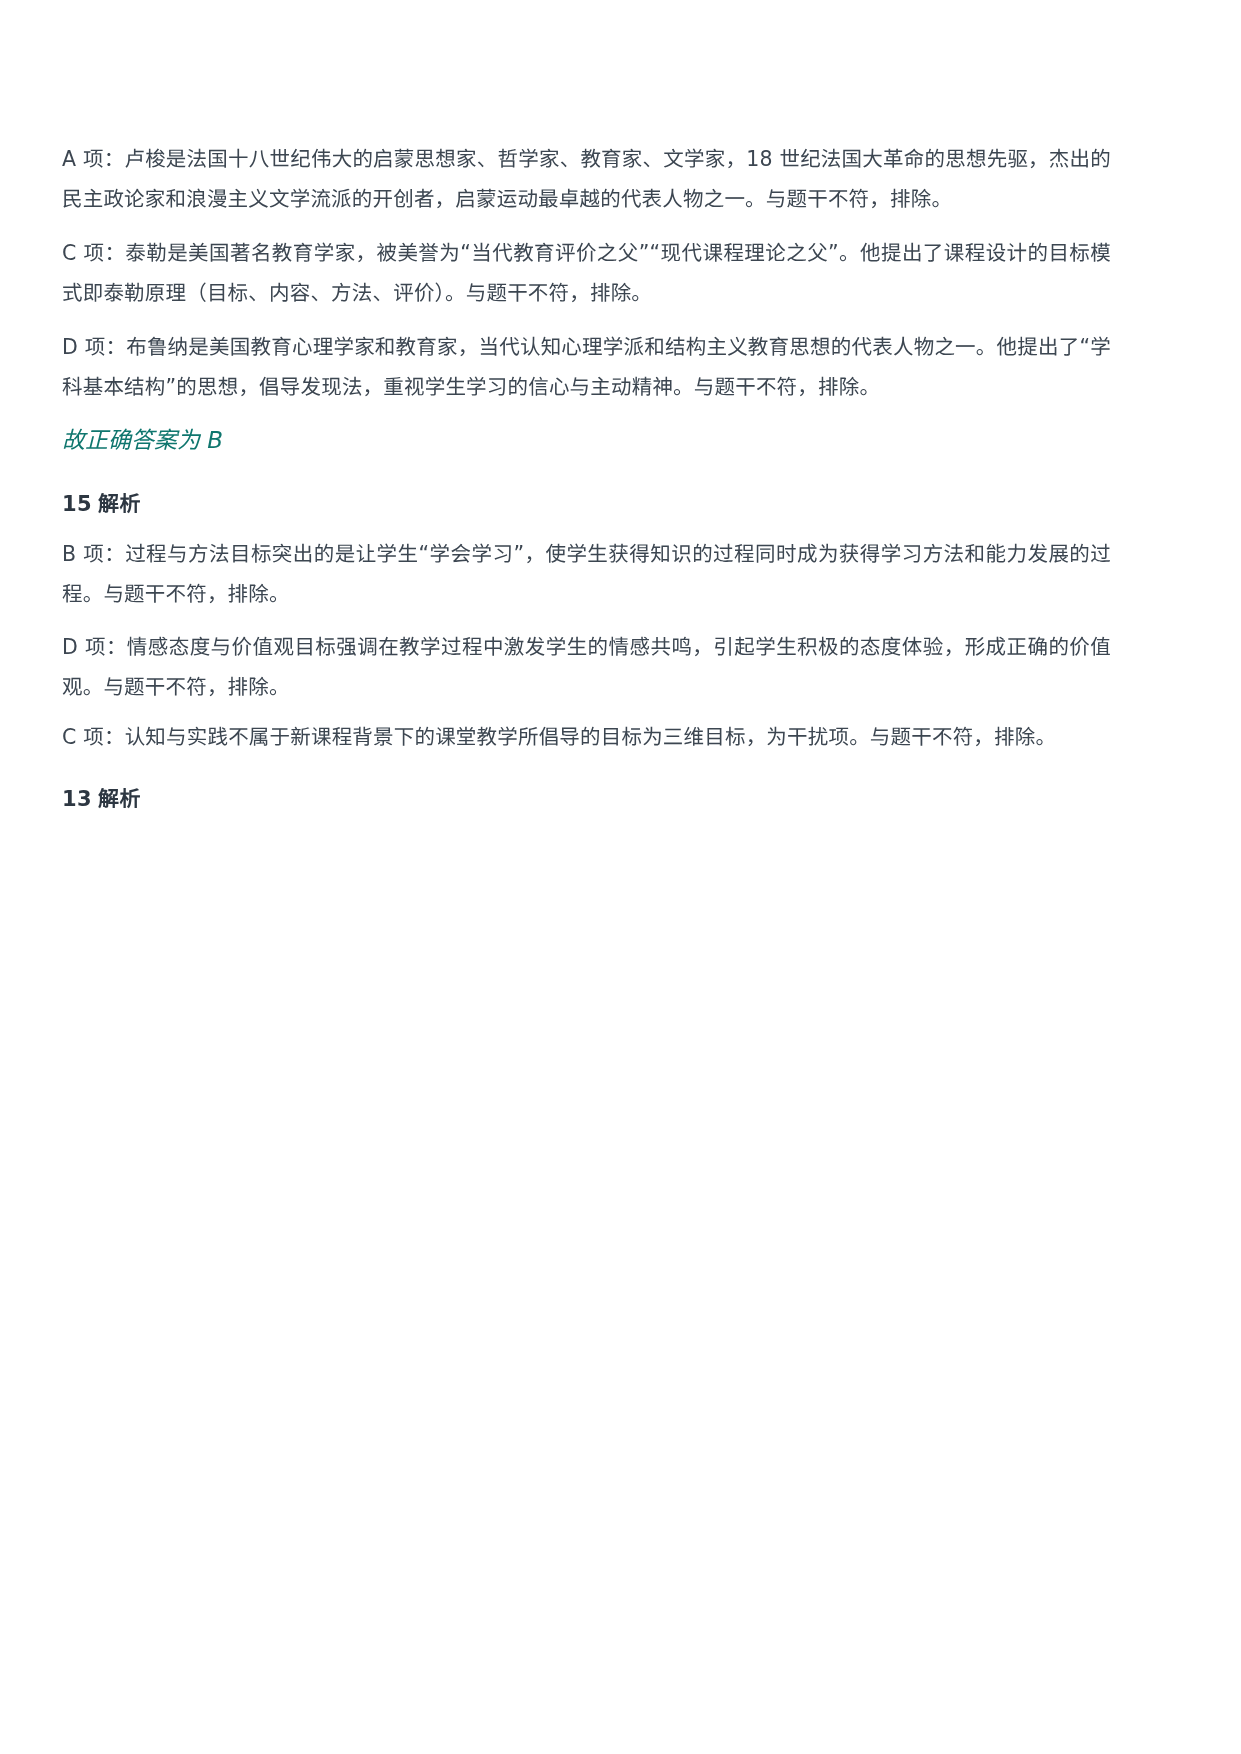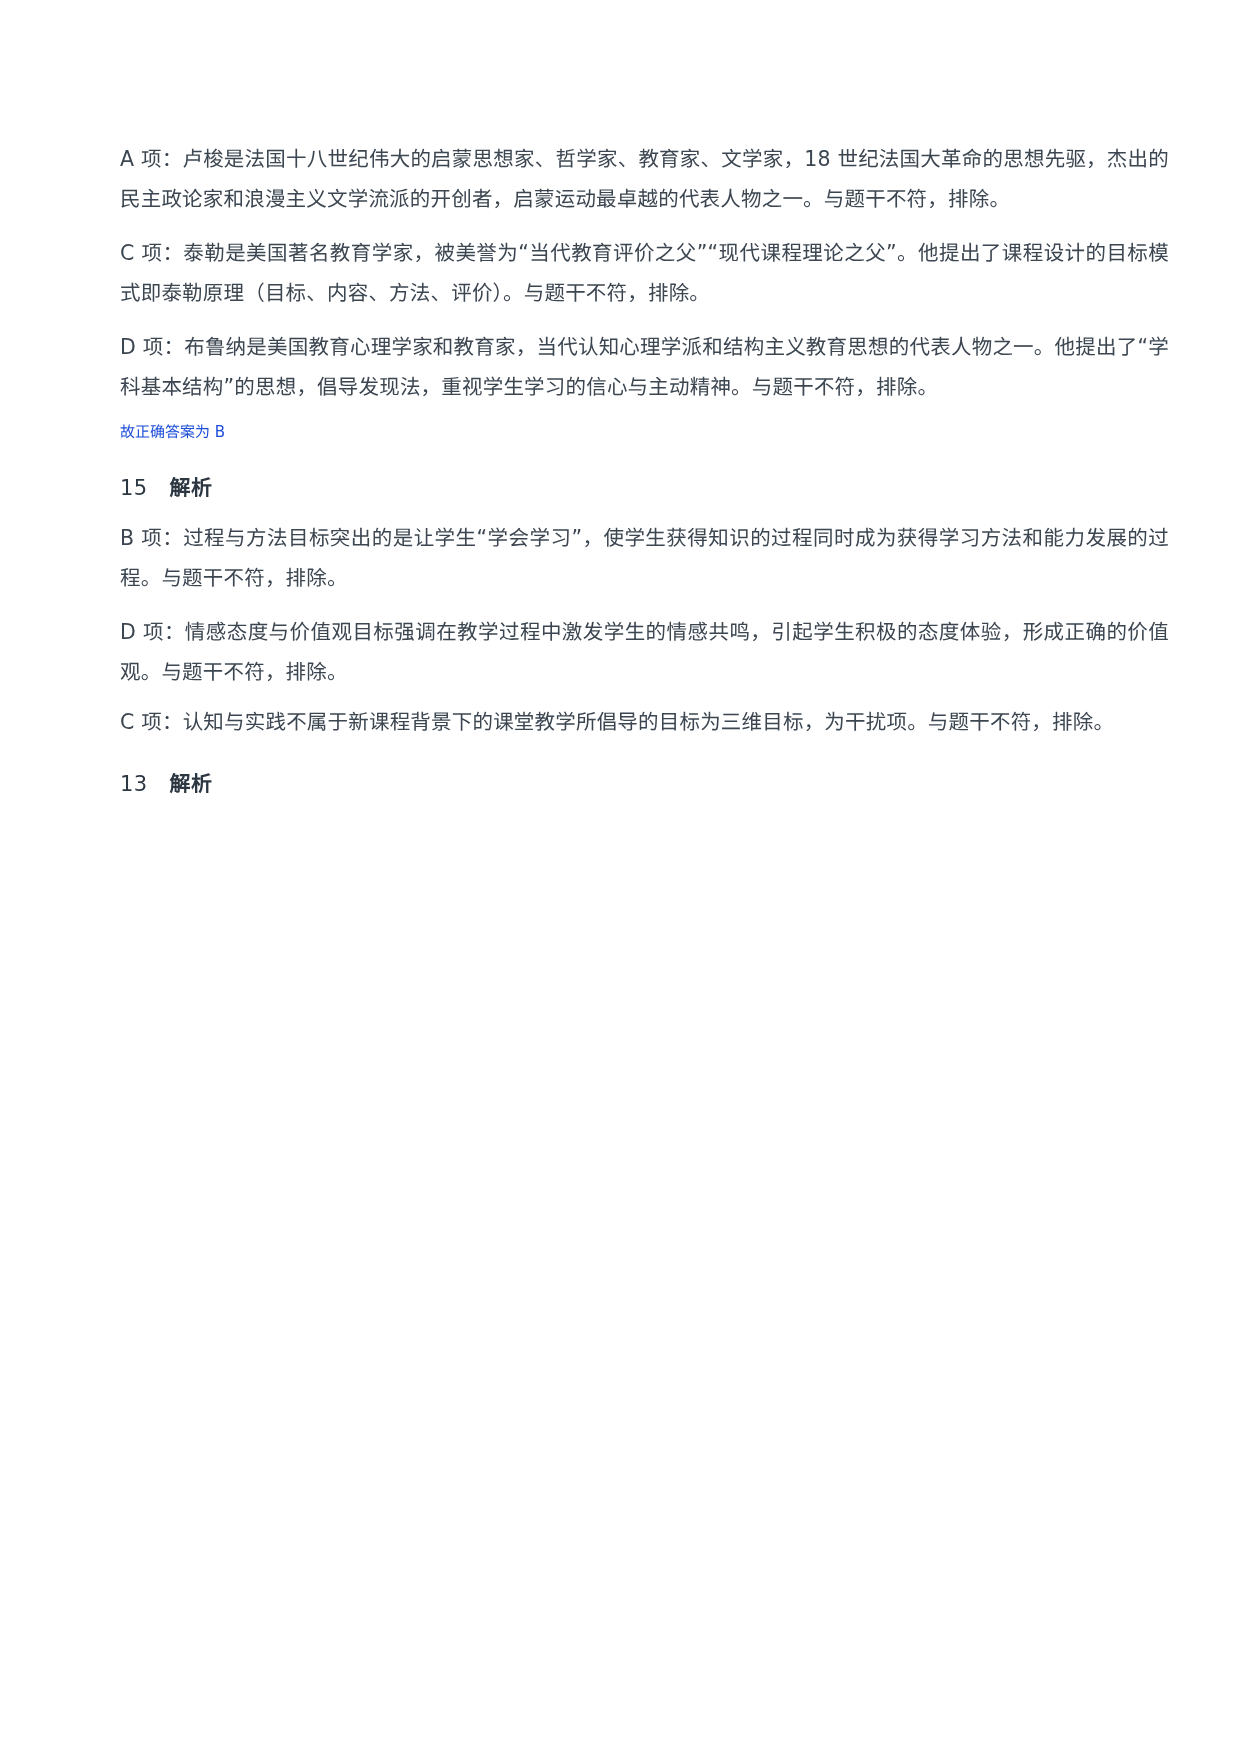"A 项：卢梭是法国十八世纪伟大的启蒙思想家、哲学家、教育家、文学家，18" .page { padding: 140px 96px 80px 120px -> 140px 96px 80px 62px }
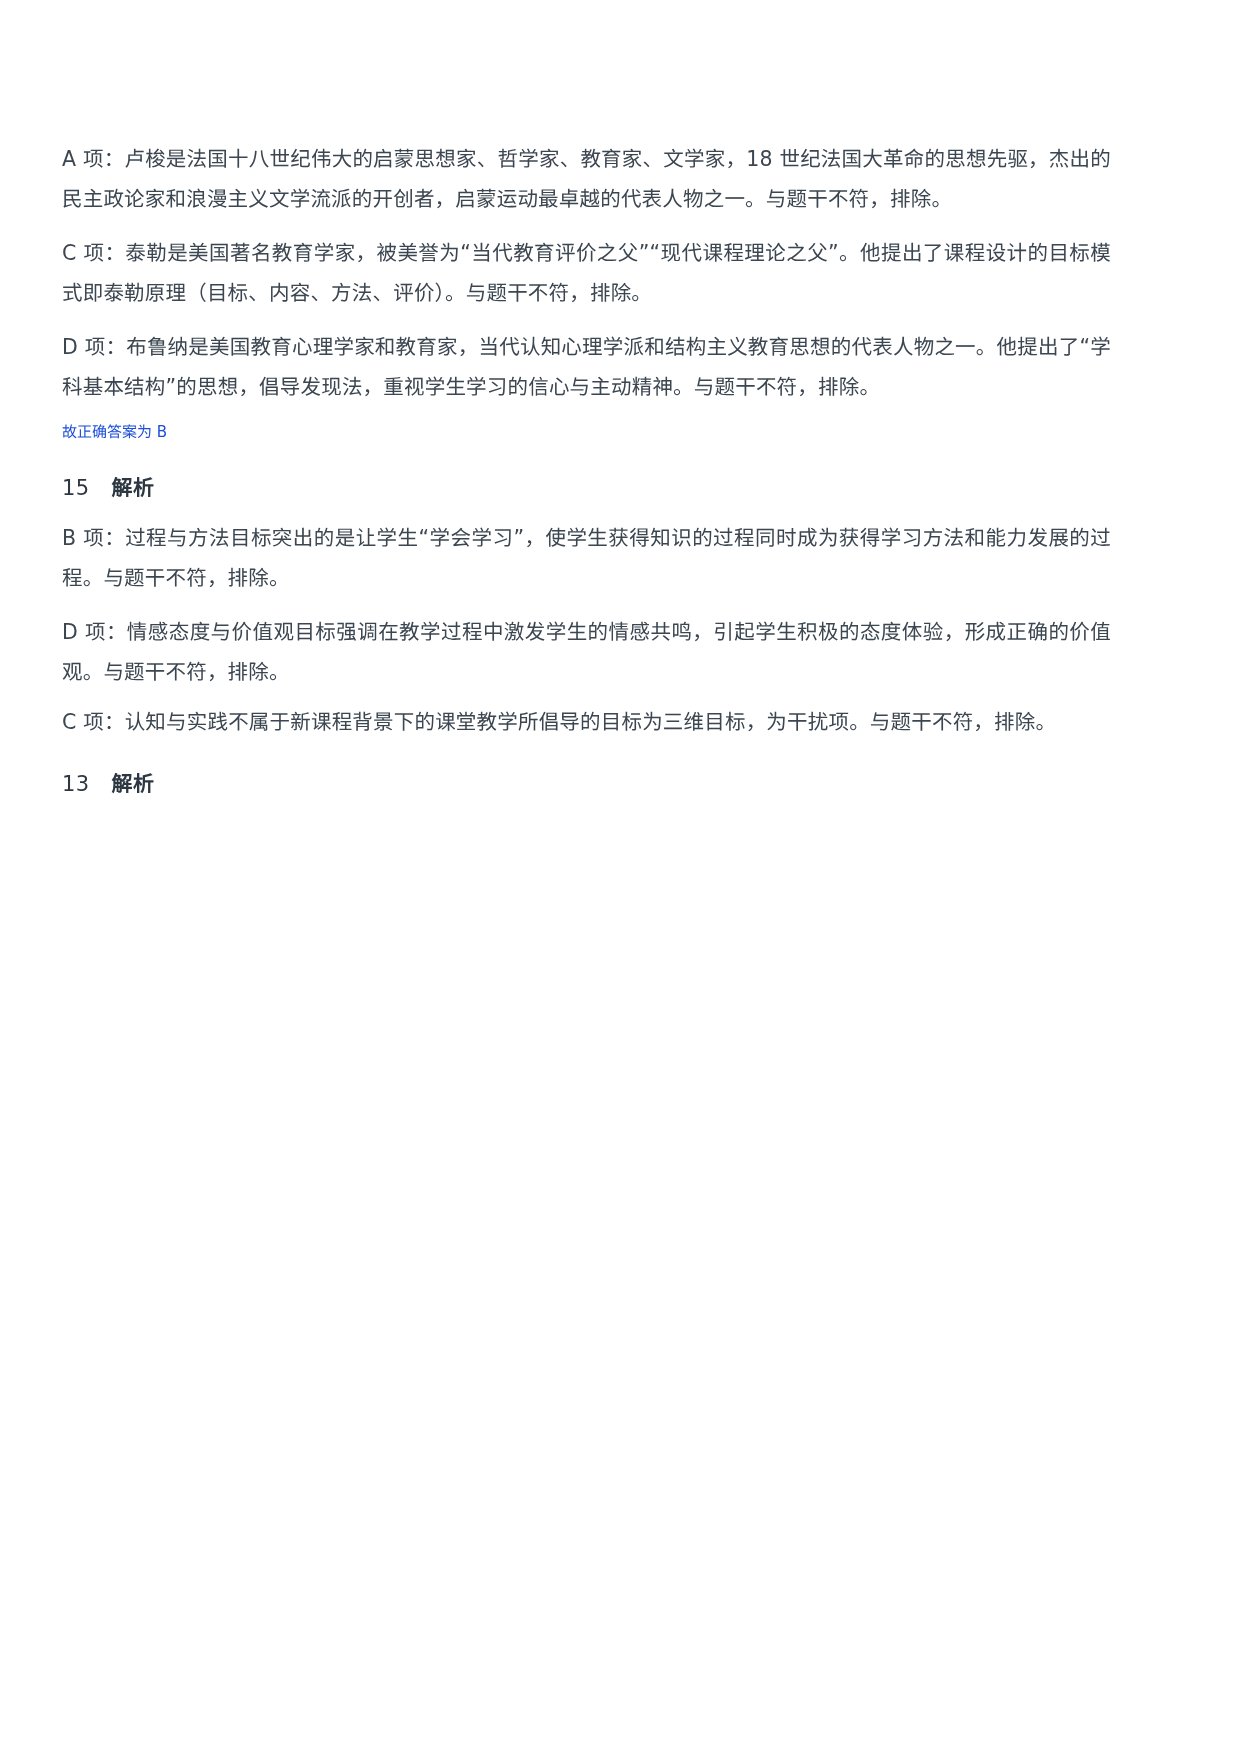"故正确答案为 B" p.answer { color: #1d4ed8 -> #0f766e; font-size: 15px -> 23px; font-style: none -> italic }
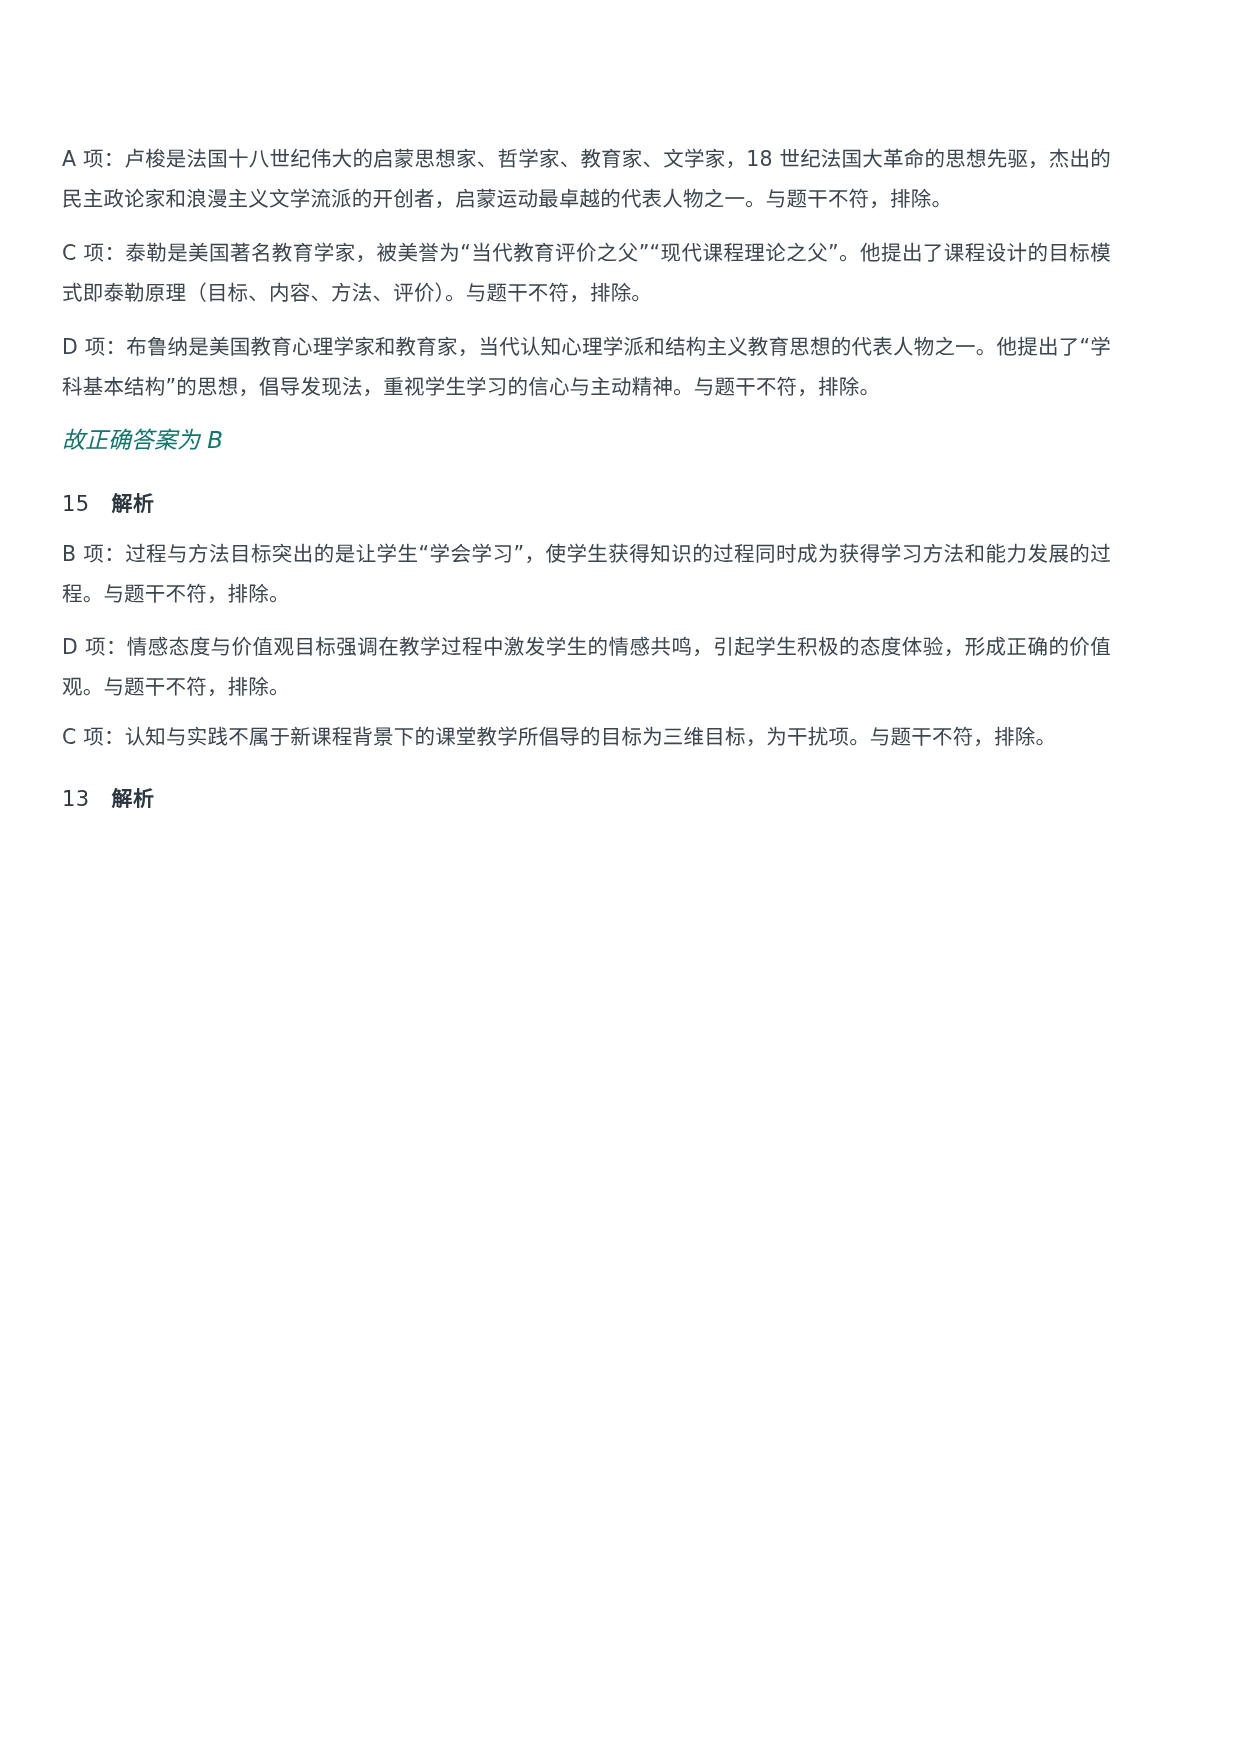"15" h2.section-heading .num { font-weight: 400 -> 700; margin-right: 22px -> 6px }
